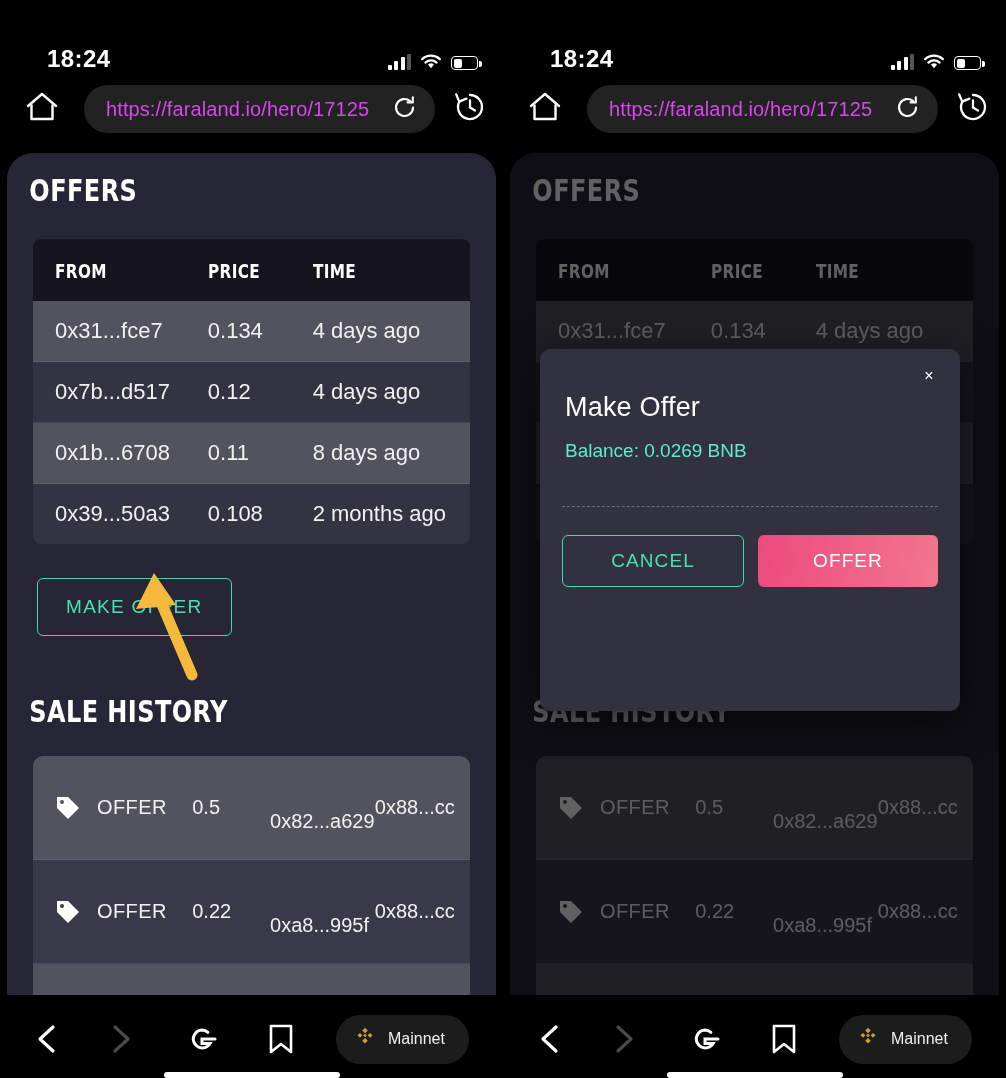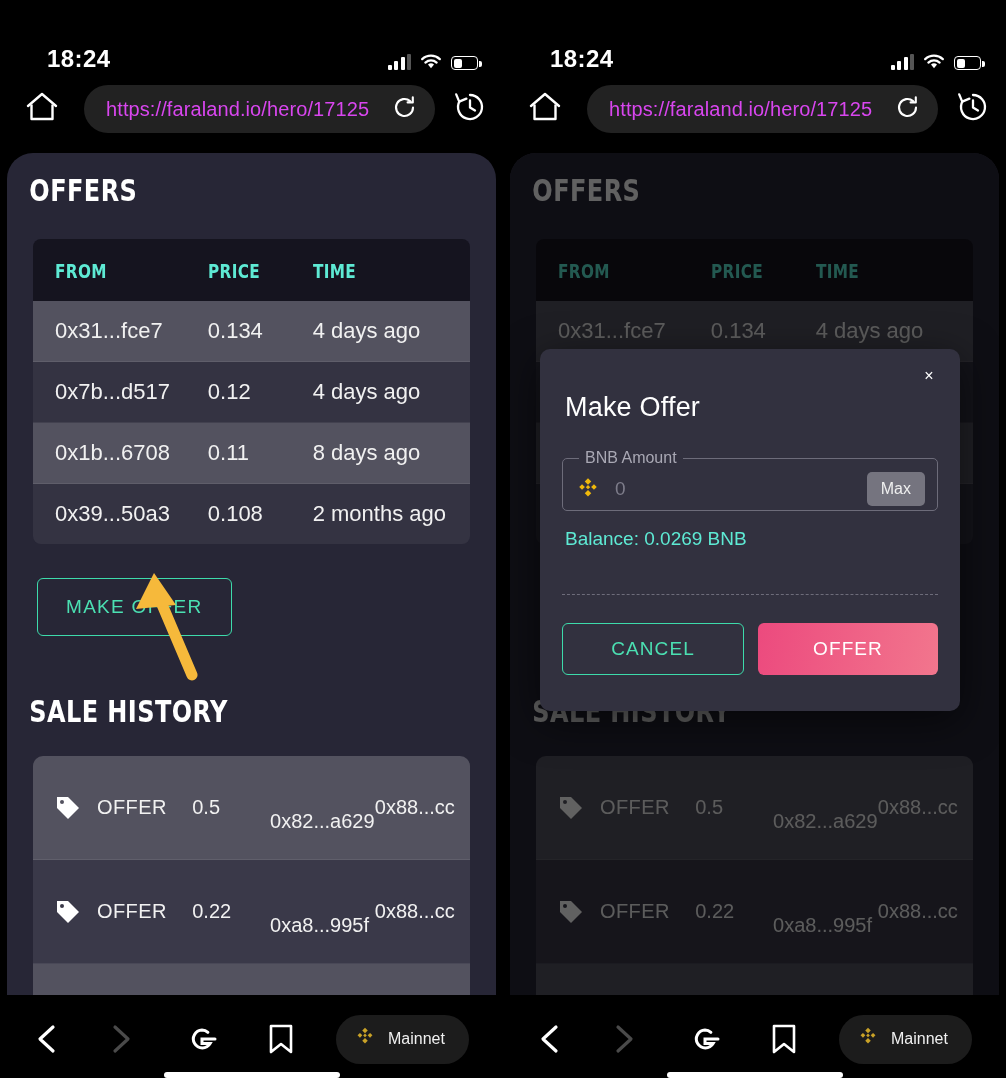"FROM" table.offers th { color: #5eead4 -> #ffffff }
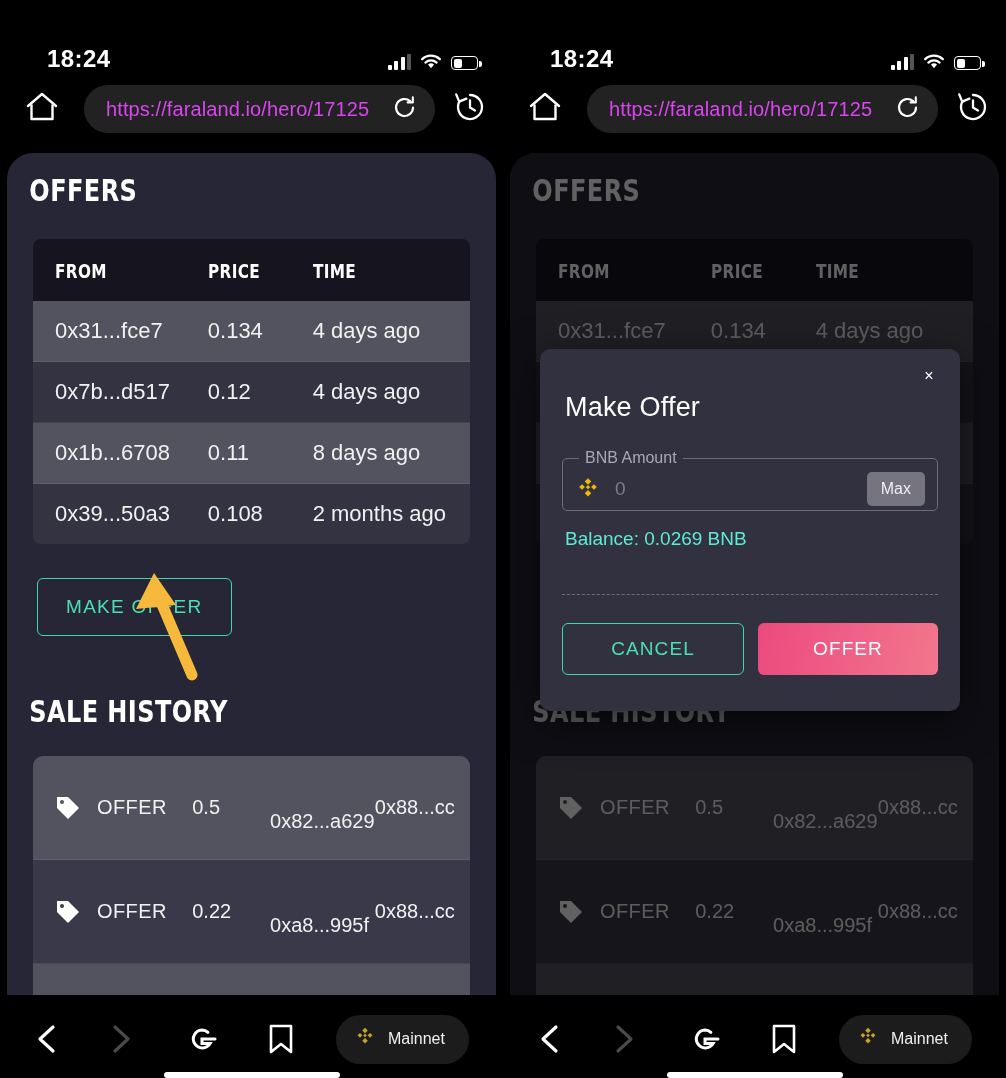"BNB Amount" fieldset.amountbox { html: <fieldset> <legend>BNB Amount</legend> <span> <svg> <g> <path></path> <path></path> <path></path> <path></path> <path></path> </g> </svg> </span> <span>0</span> <button>Max</button> </fieldset> -> none }
